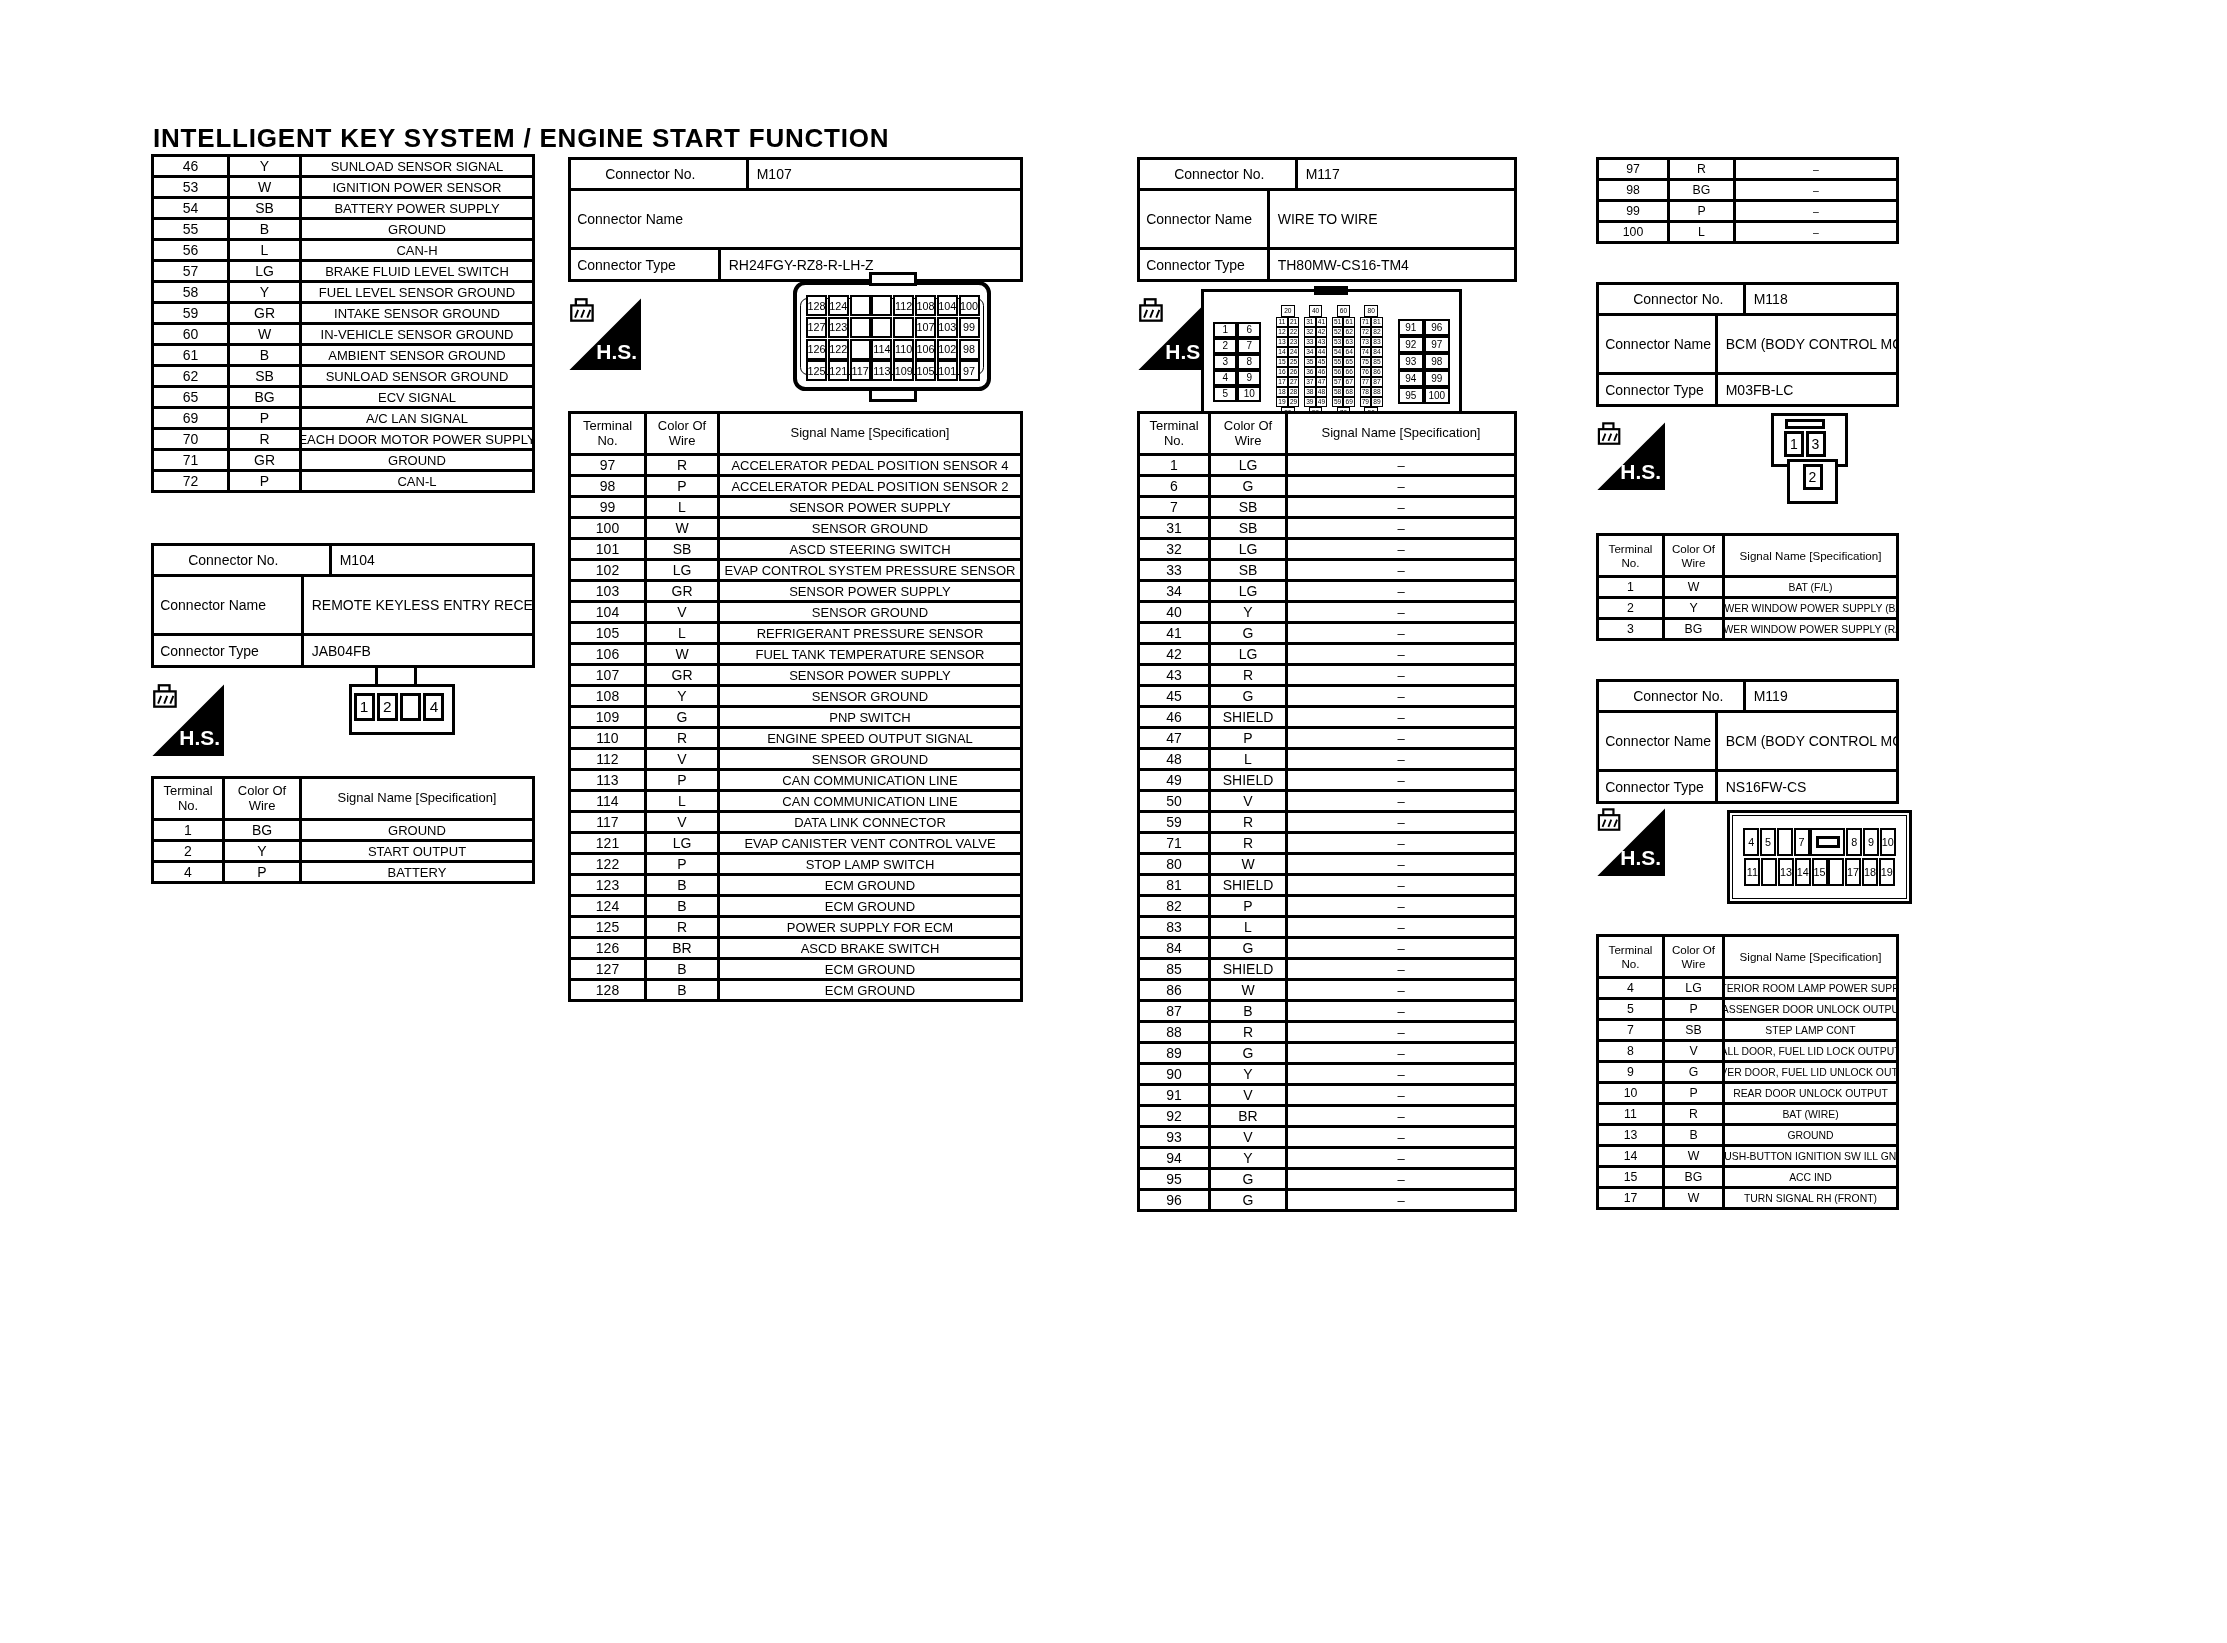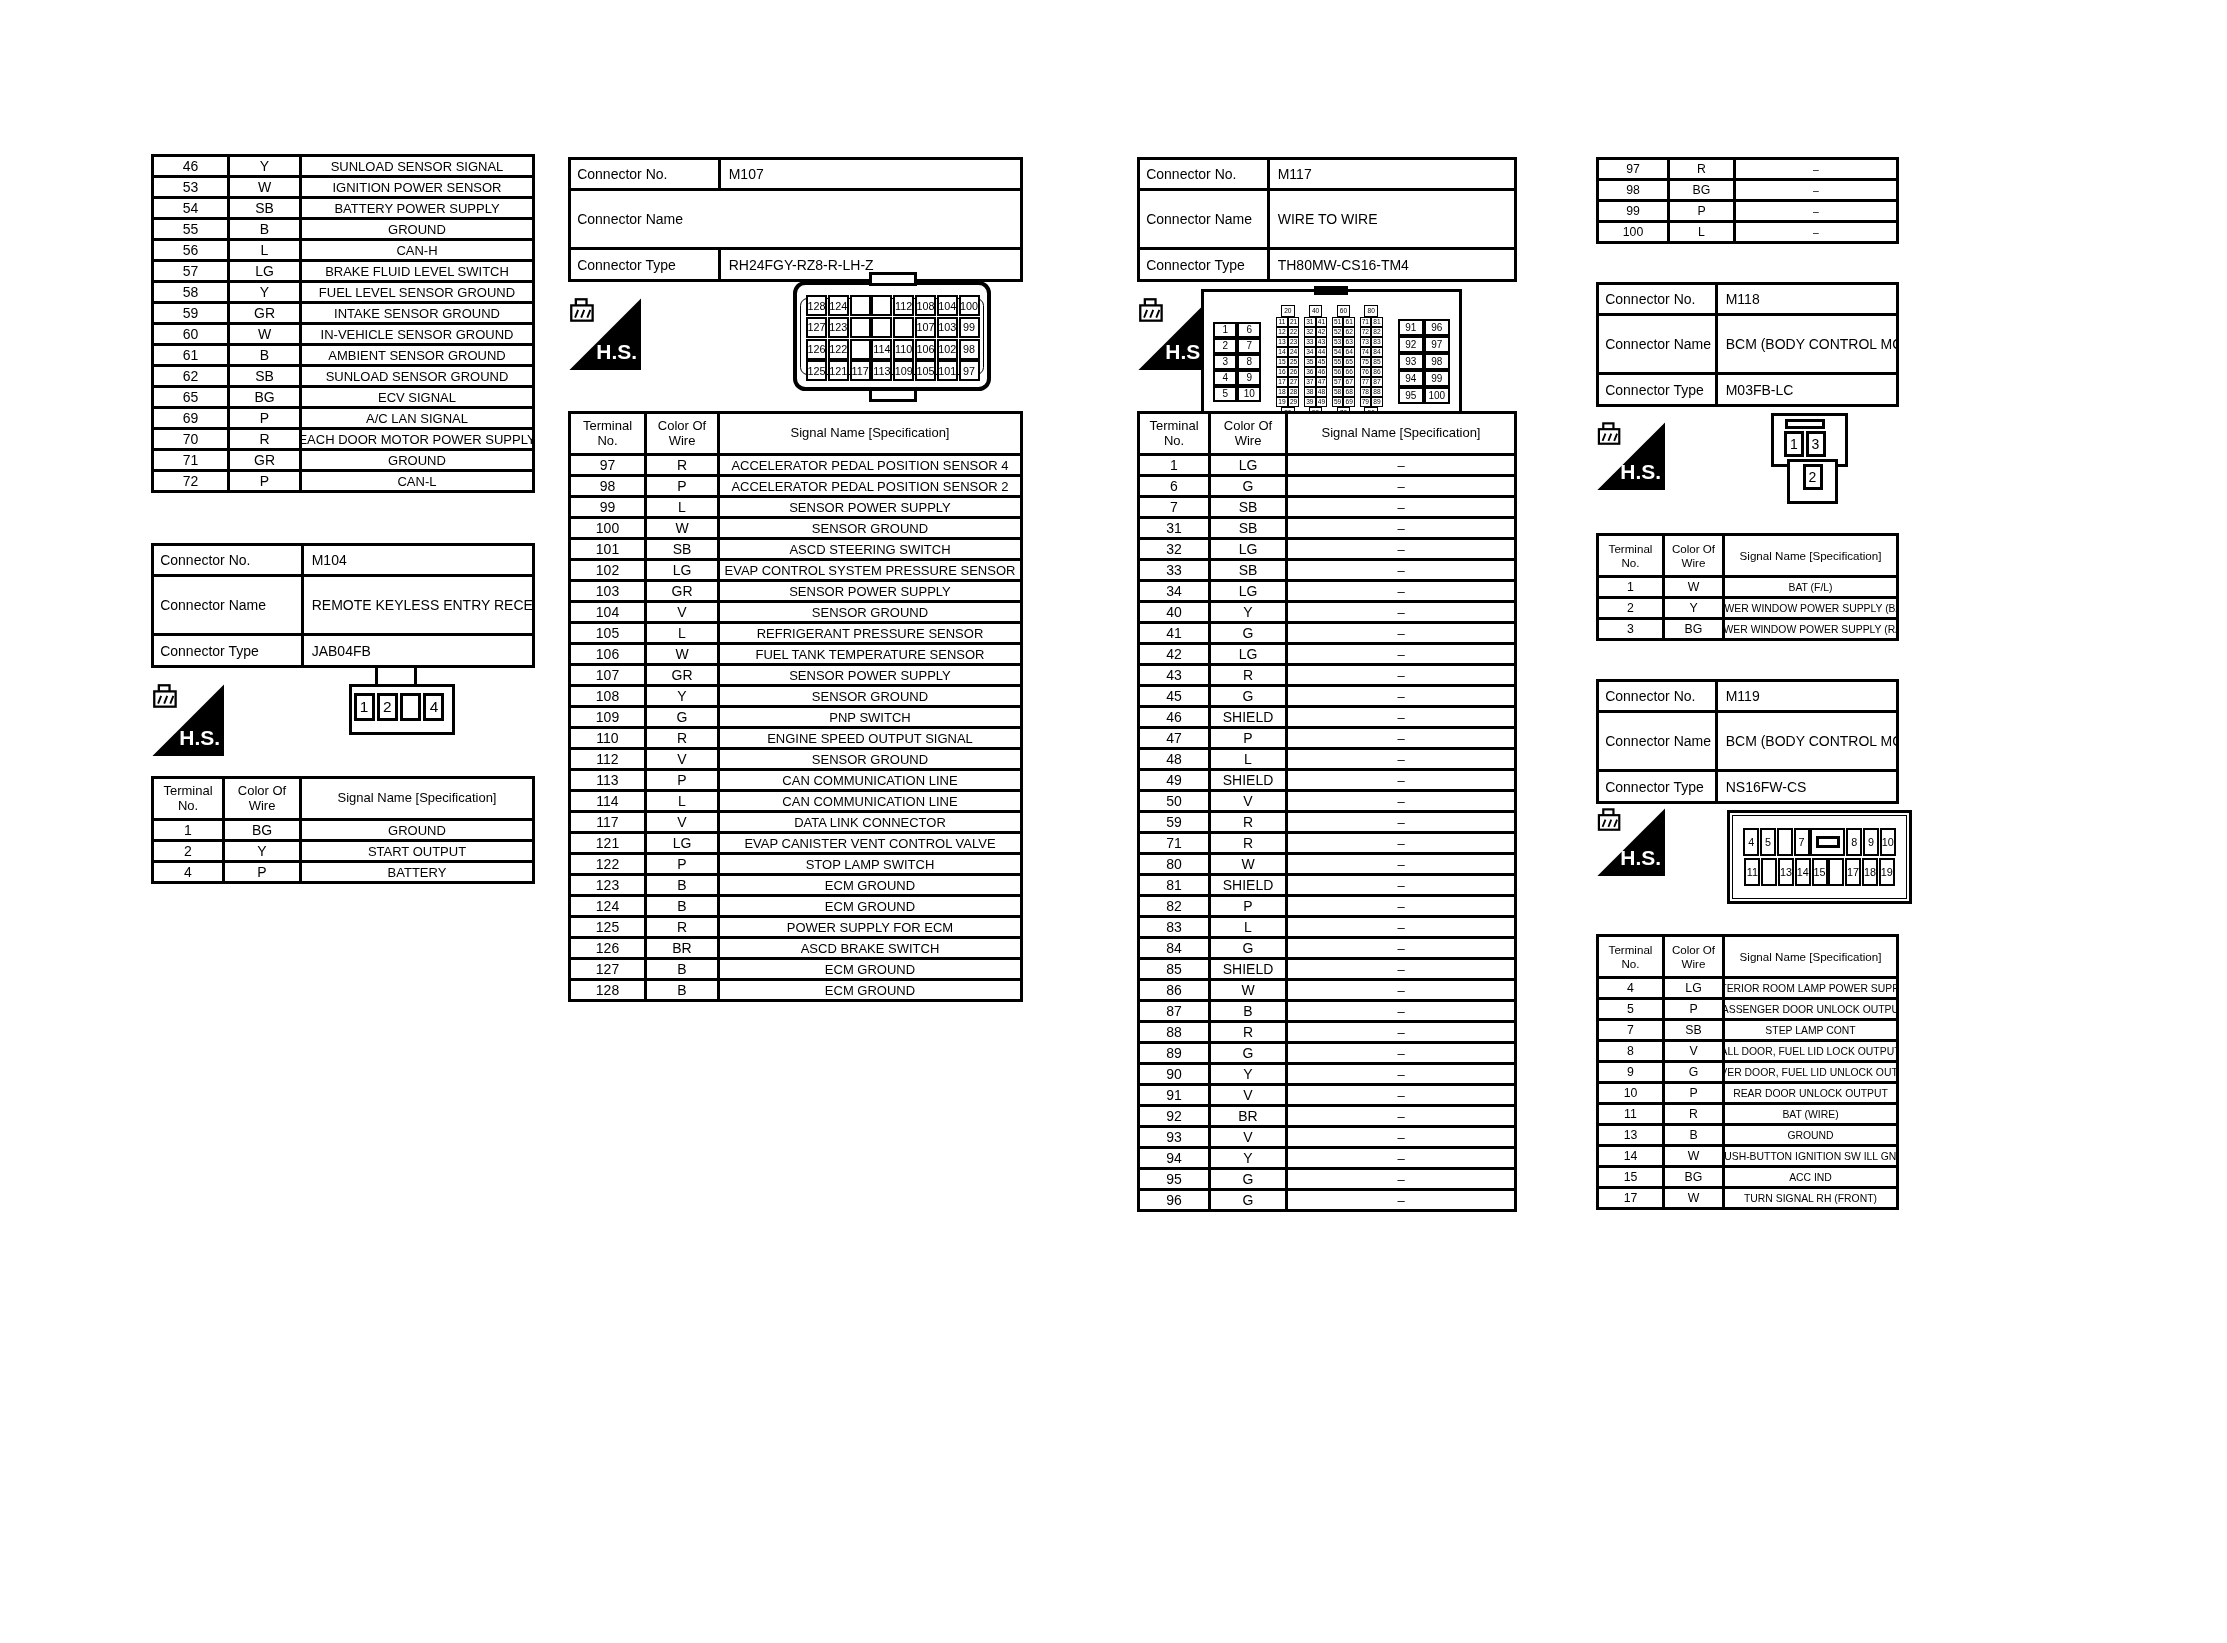"INTELLIGENT KEY SYSTEM / ENGINE" div.title { html: none -> <div>INTELLIGENT KEY SYSTEM / ENGINE START FUNCTION</div> }
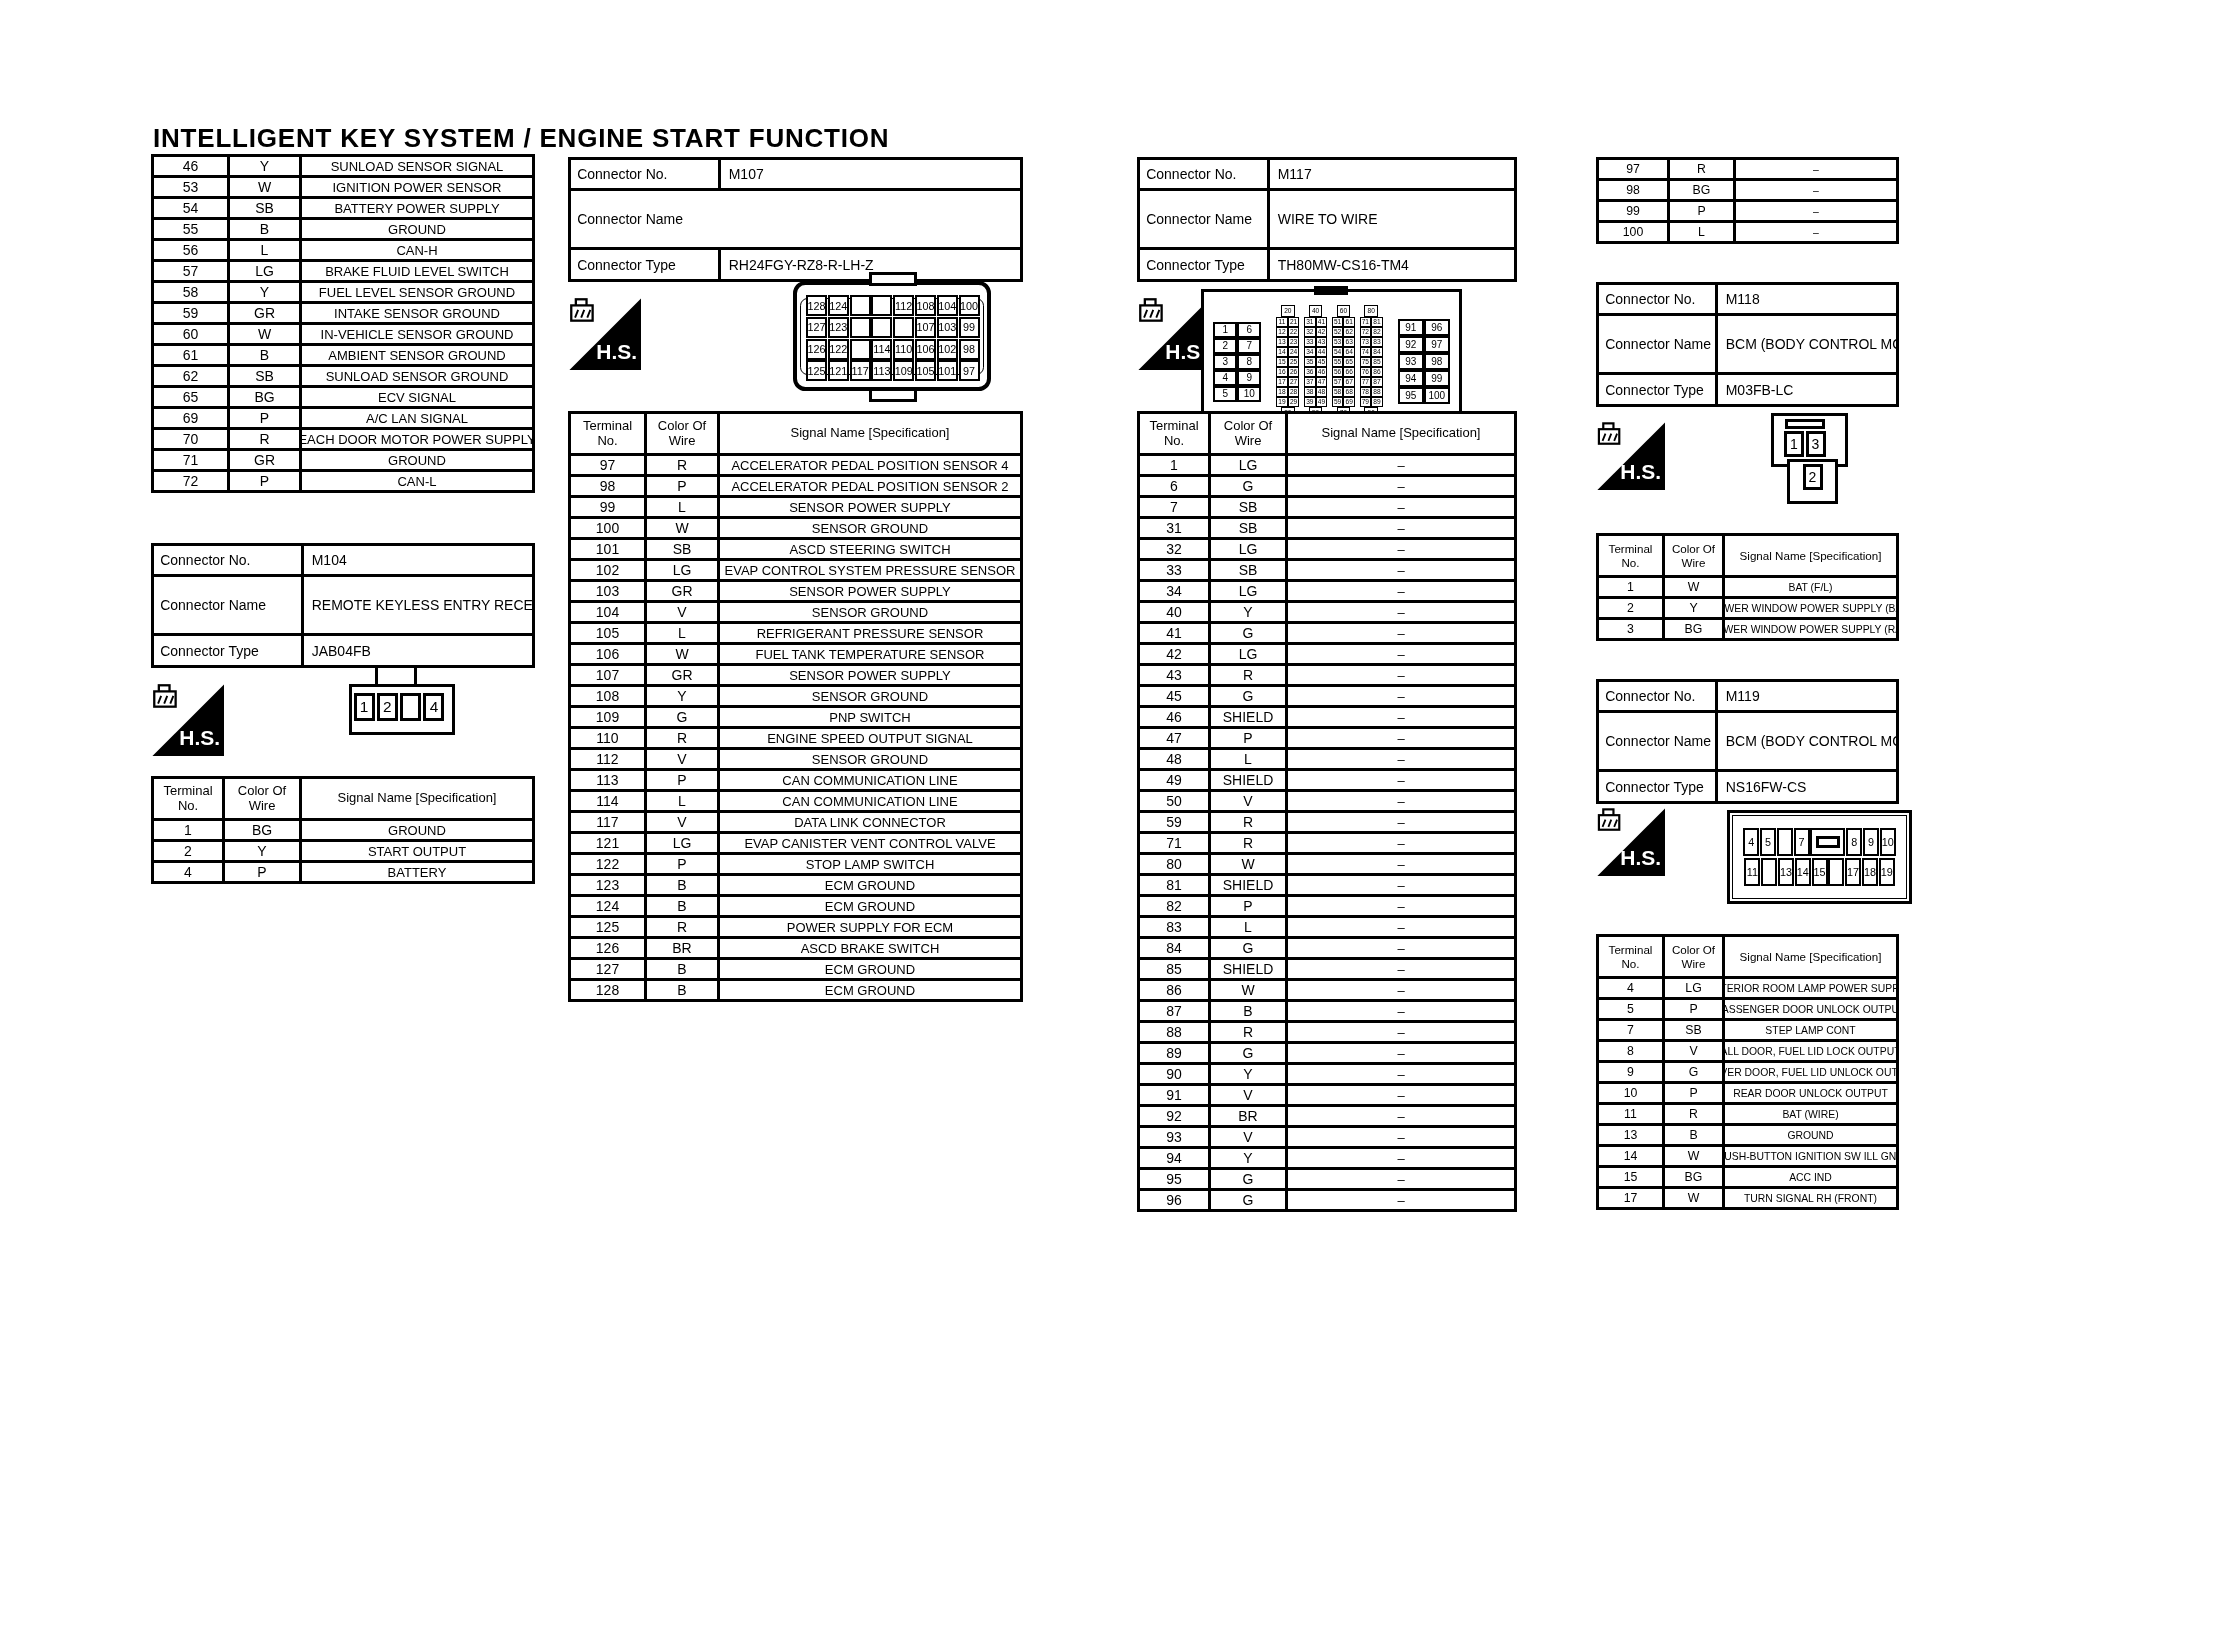"Connector No." .h1 { padding-left: none -> 28px }
